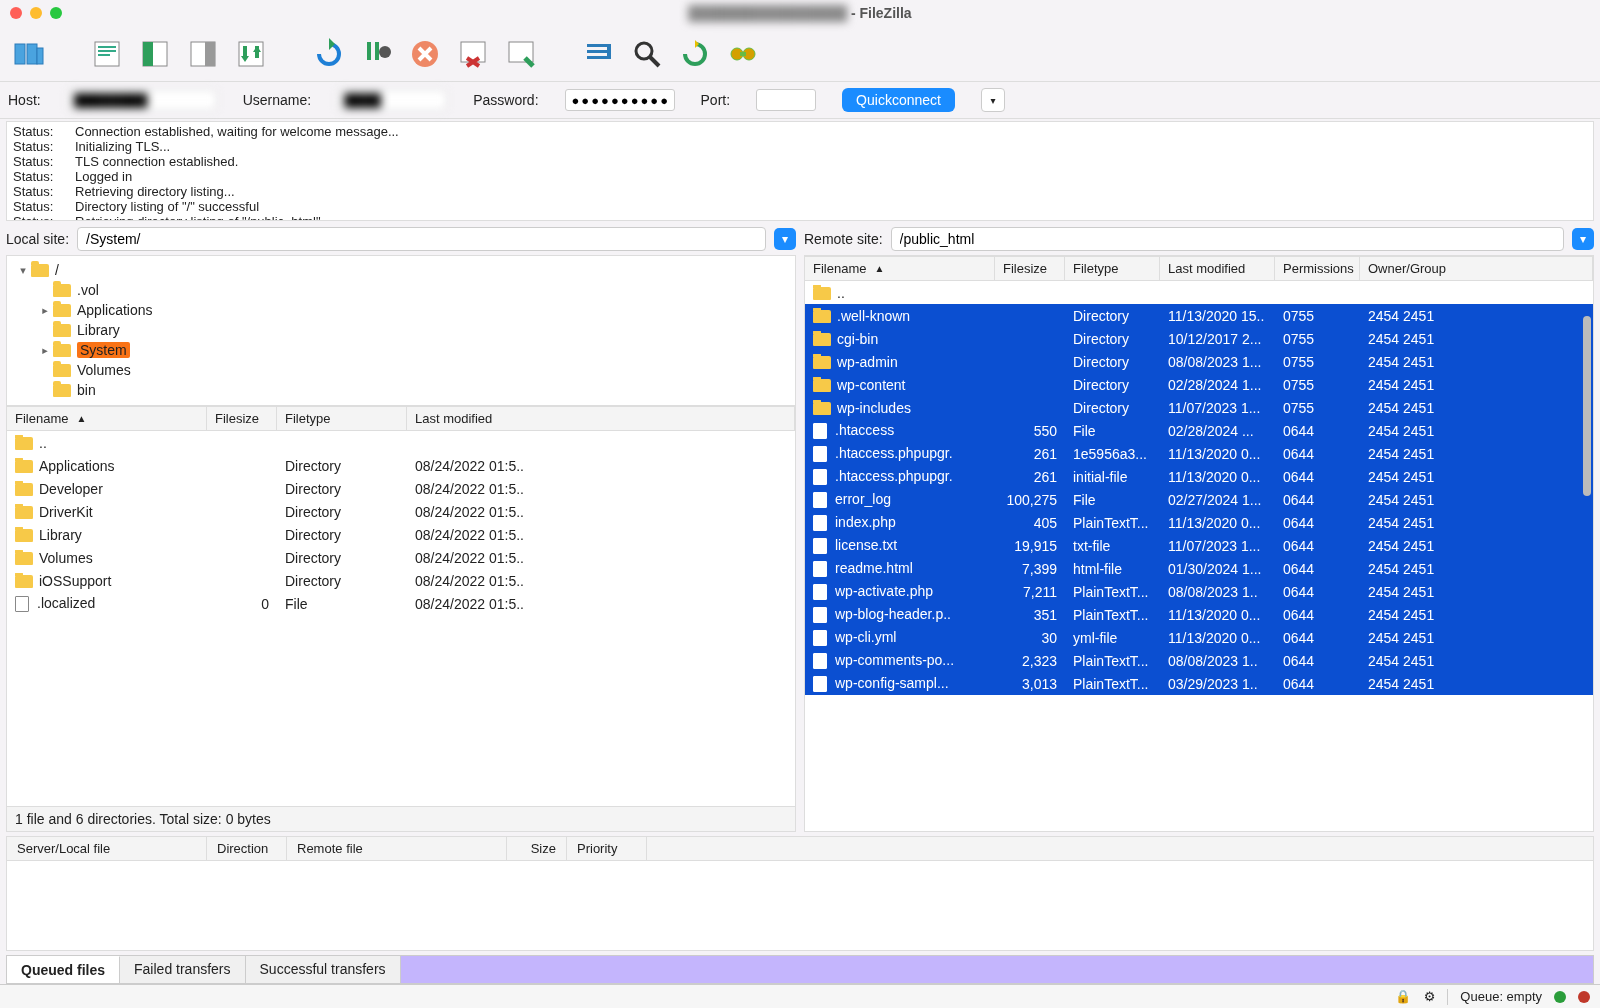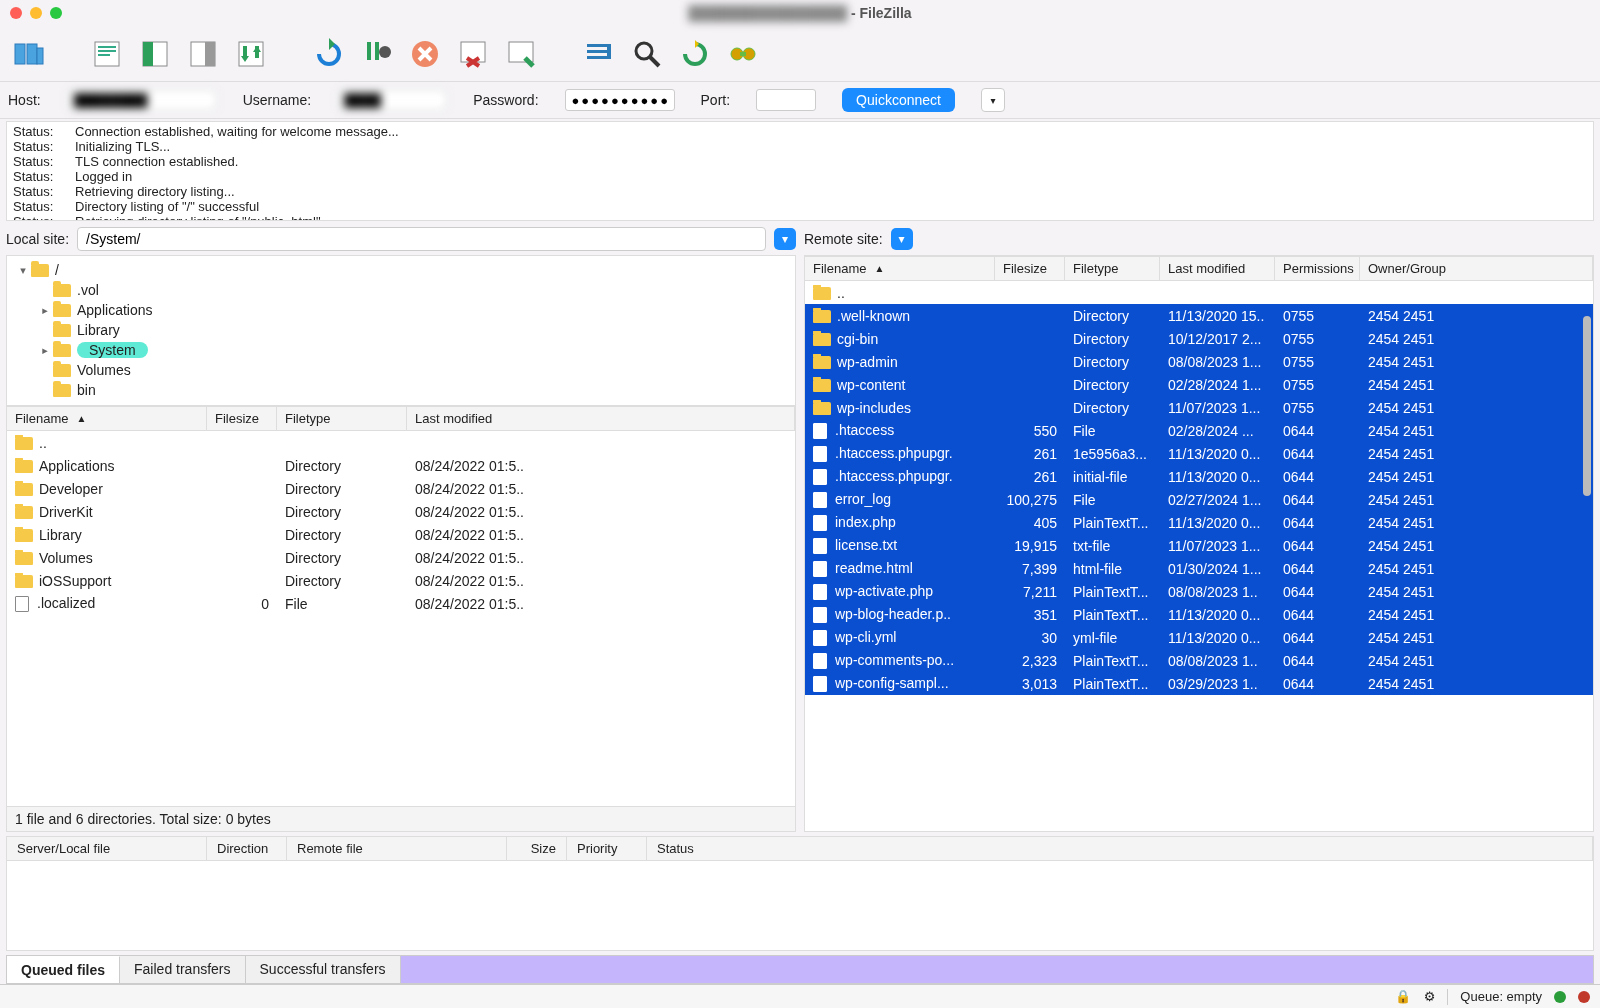"/public_html" input.site-input { html: none -> <input> }
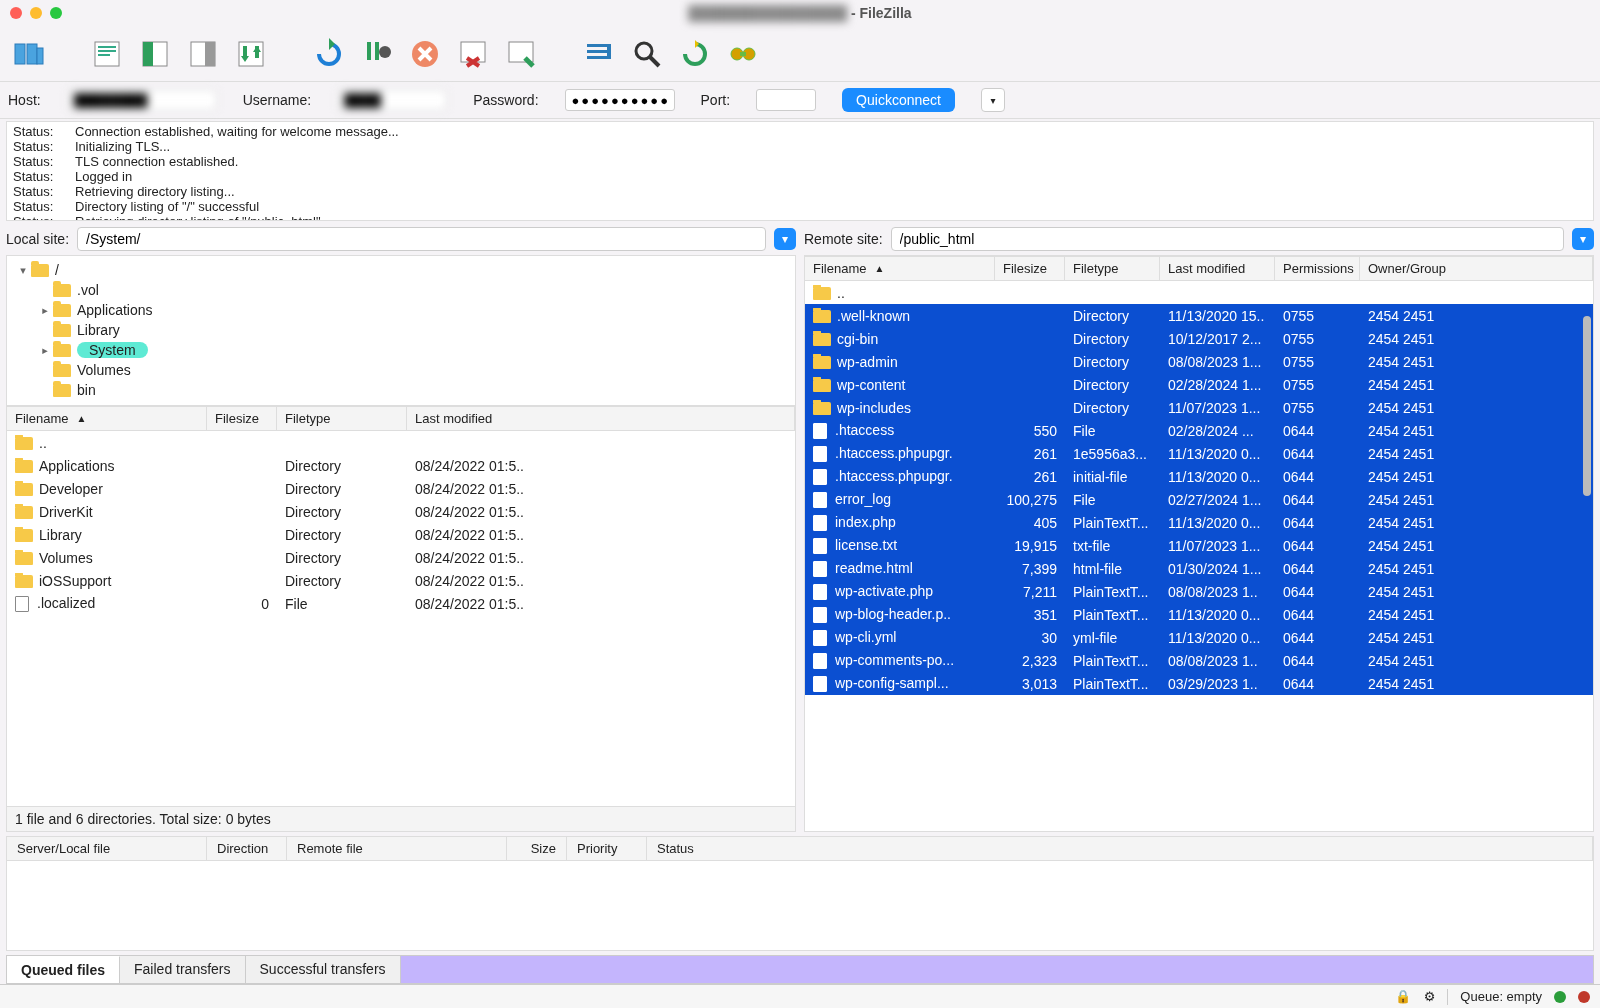"System" .tree-label.sel { background: #5eead4 -> #f97316; border-radius: 8px -> 2px; padding: 0 12px -> 0 3px }
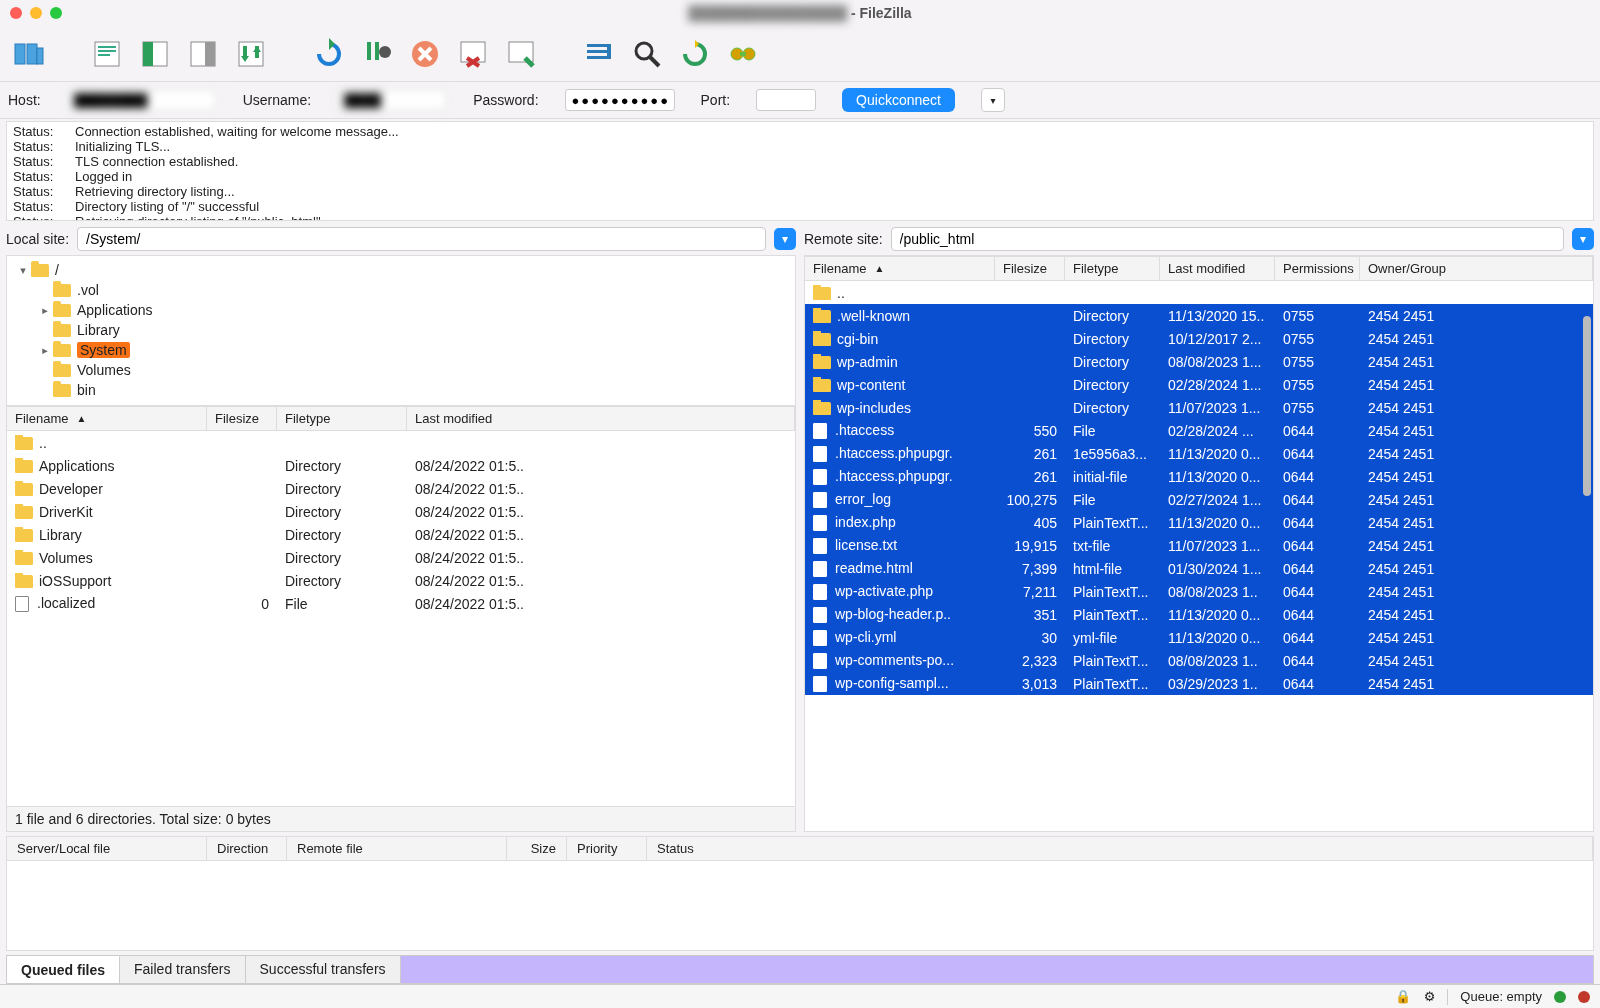"Status" div { html: <div>Status</div> -> none }
